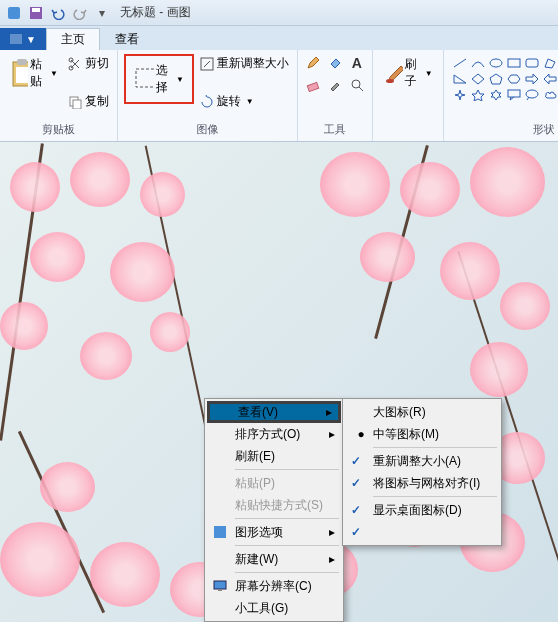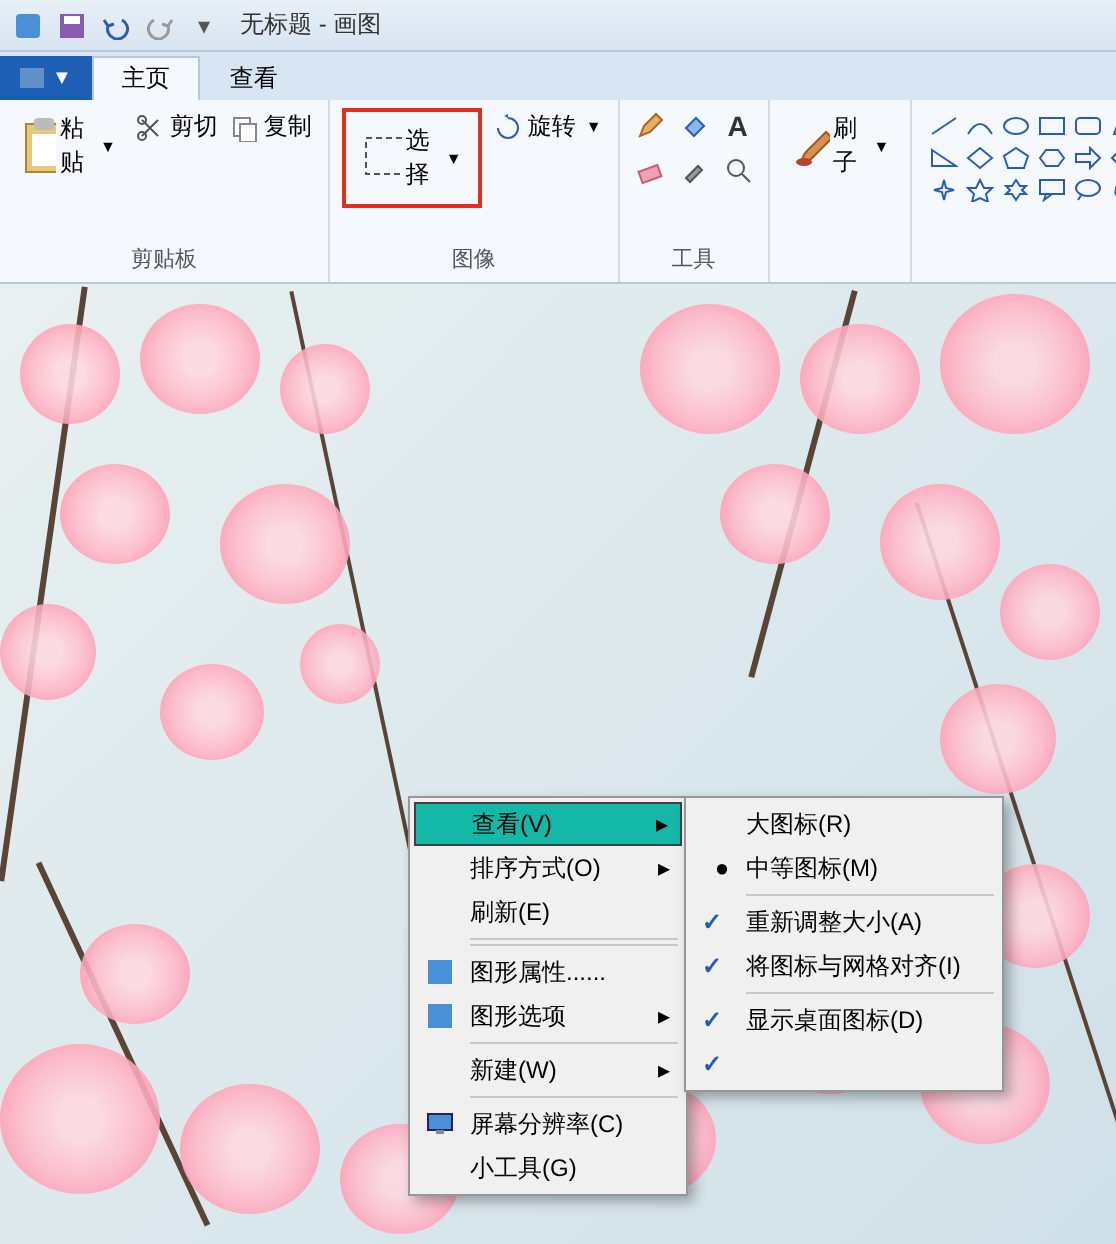"剪切" .col { flex-direction: row -> column; gap: 2px -> 19px }
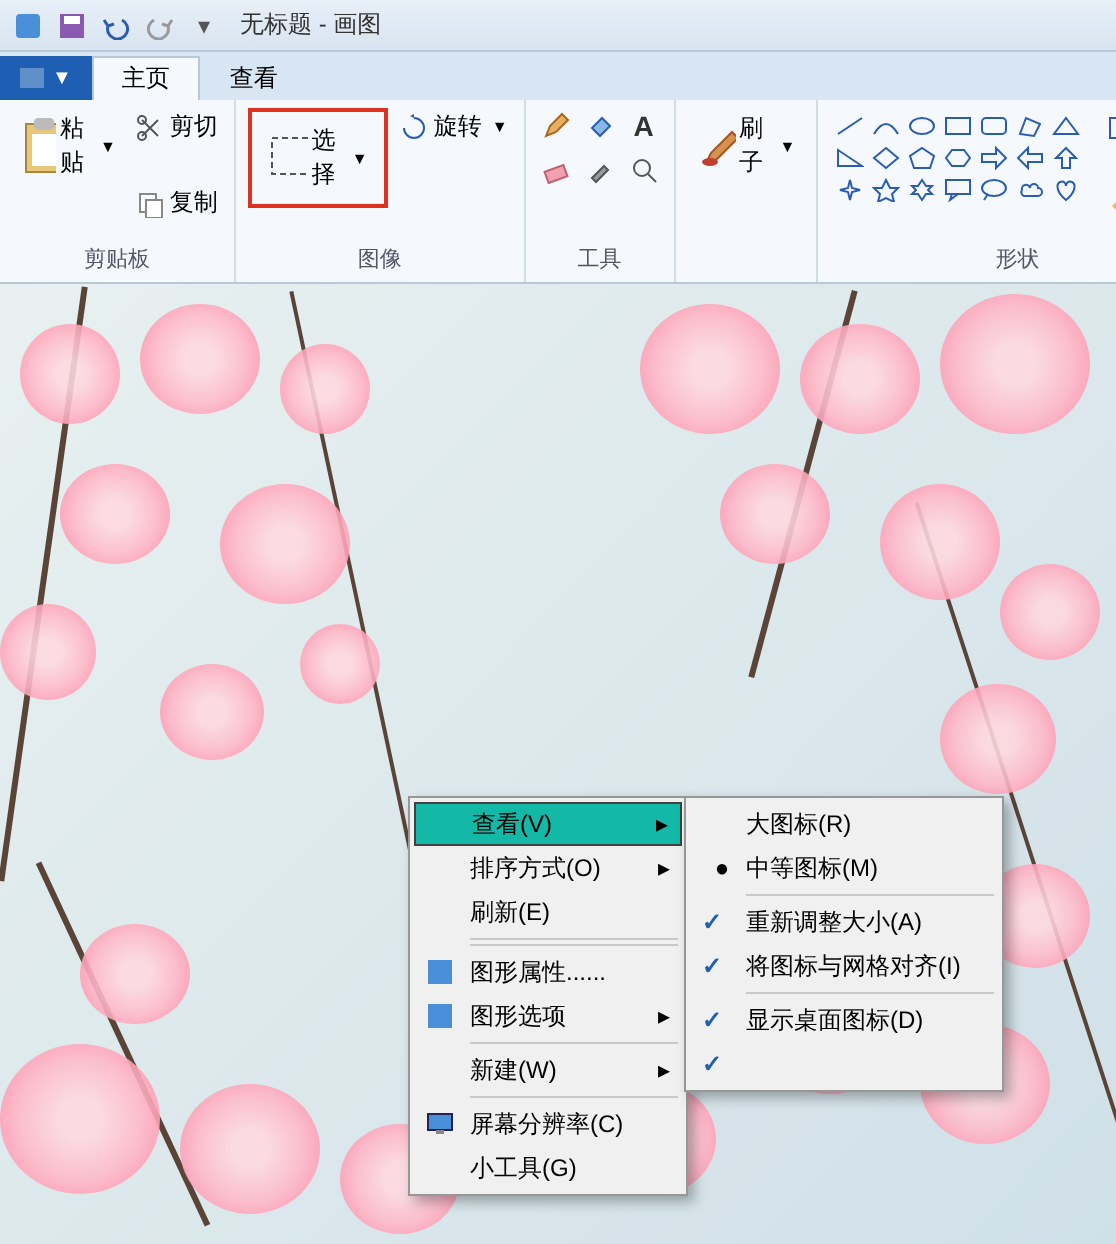"重新调整大小" div.small-item { html: none -> <div> <svg> <rect></rect> <path></path> </svg> <span>重新调整大小</span> </div> }
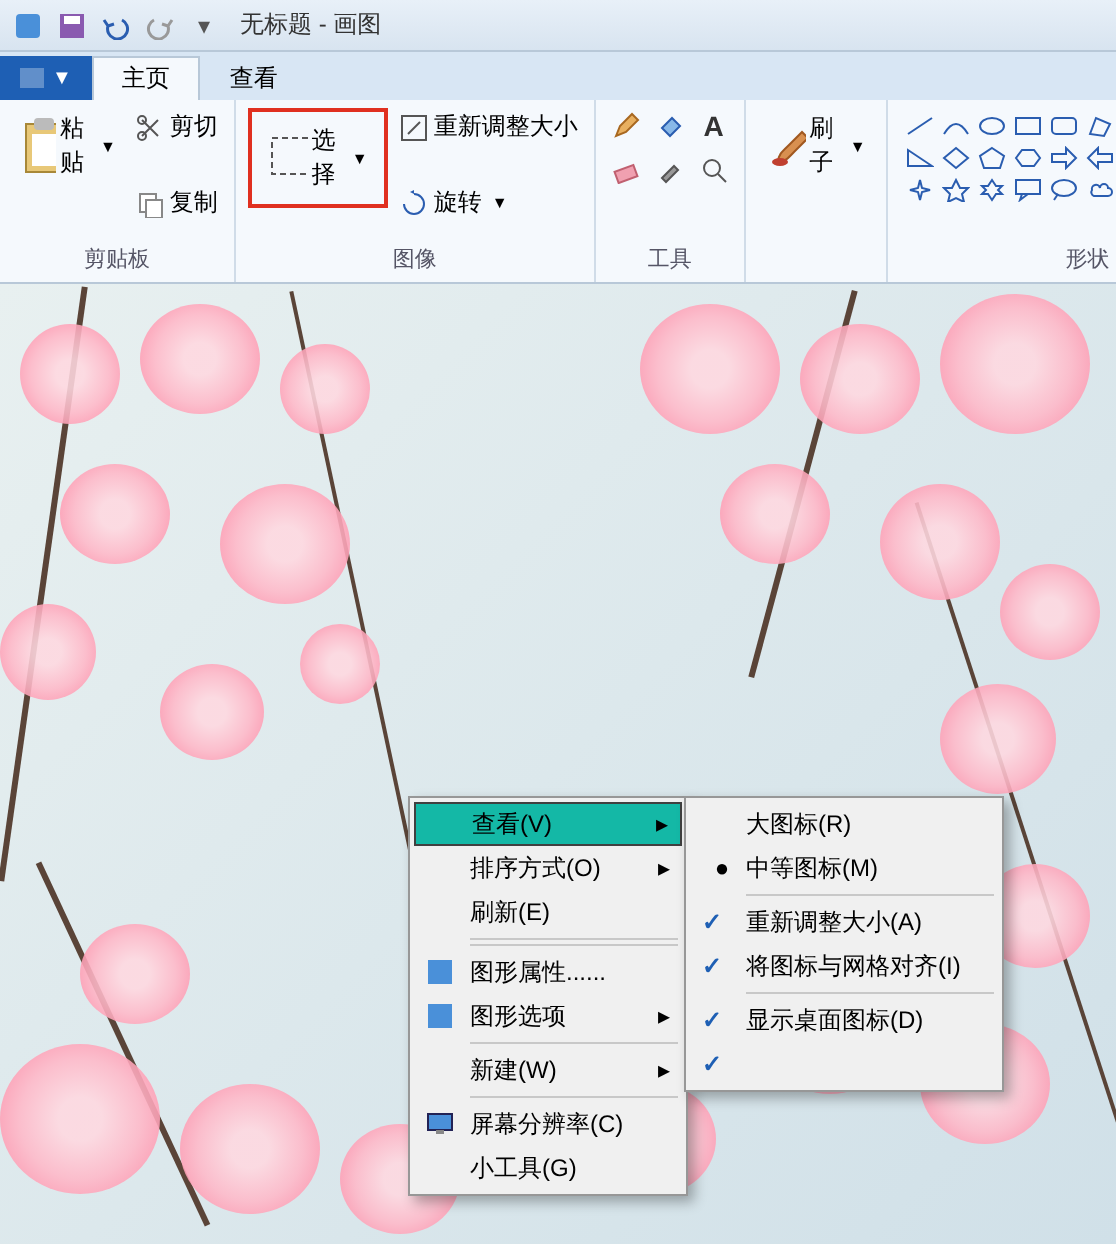"查看(V)" .ctx-item.hl { background: #14b8a6 -> #0369a1; border: 1px solid #404040 -> 3px solid #404040 }
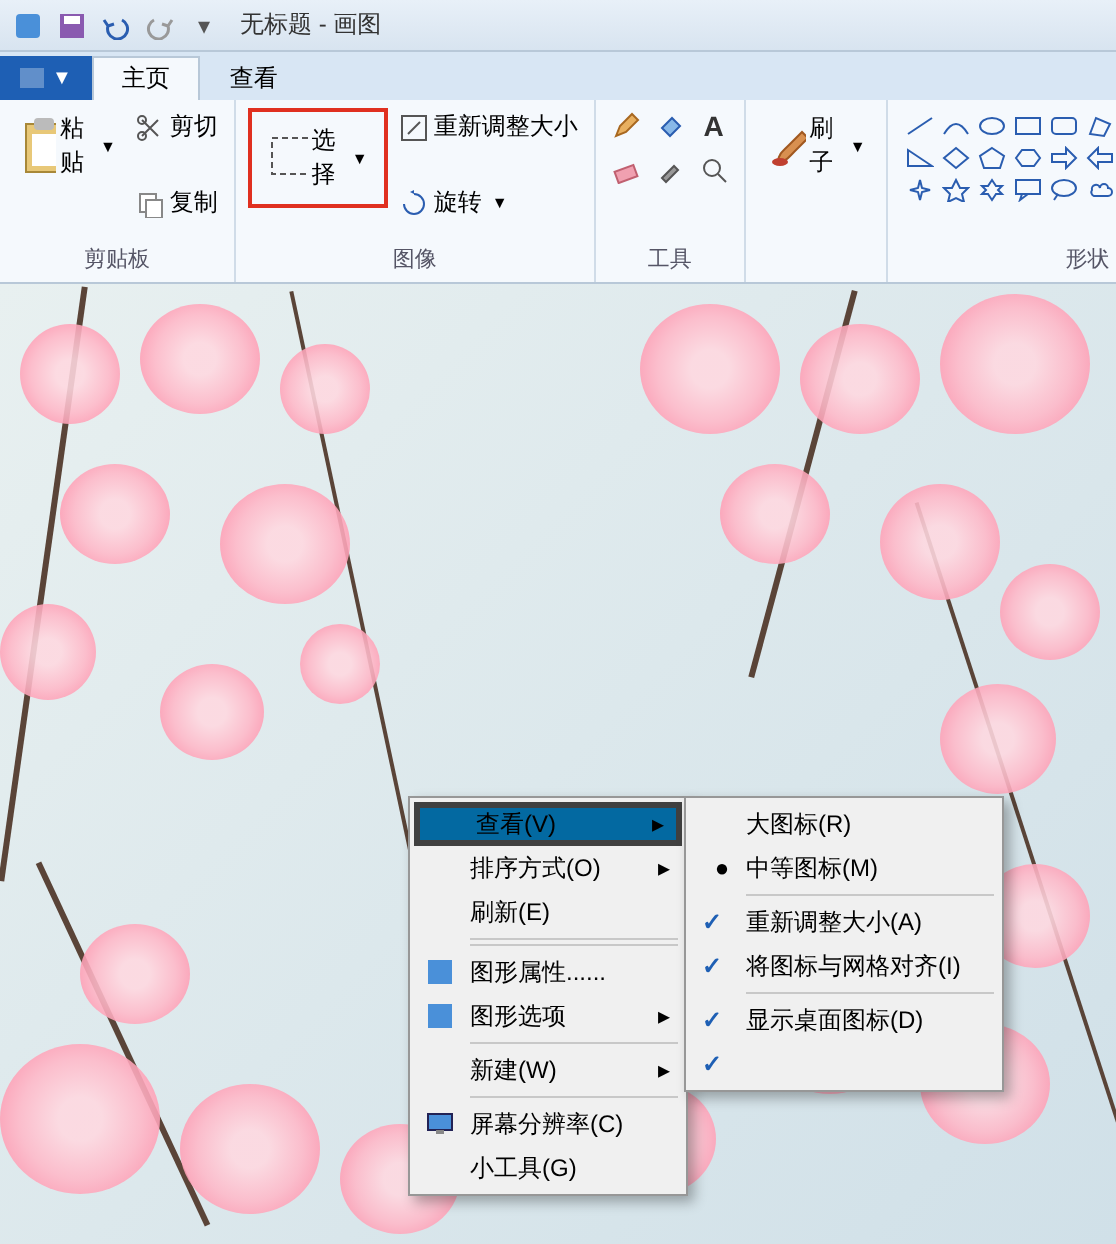"粘贴(P)" div.ctx-item { html: none -> <div> <span>粘贴(P)</span> </div> }
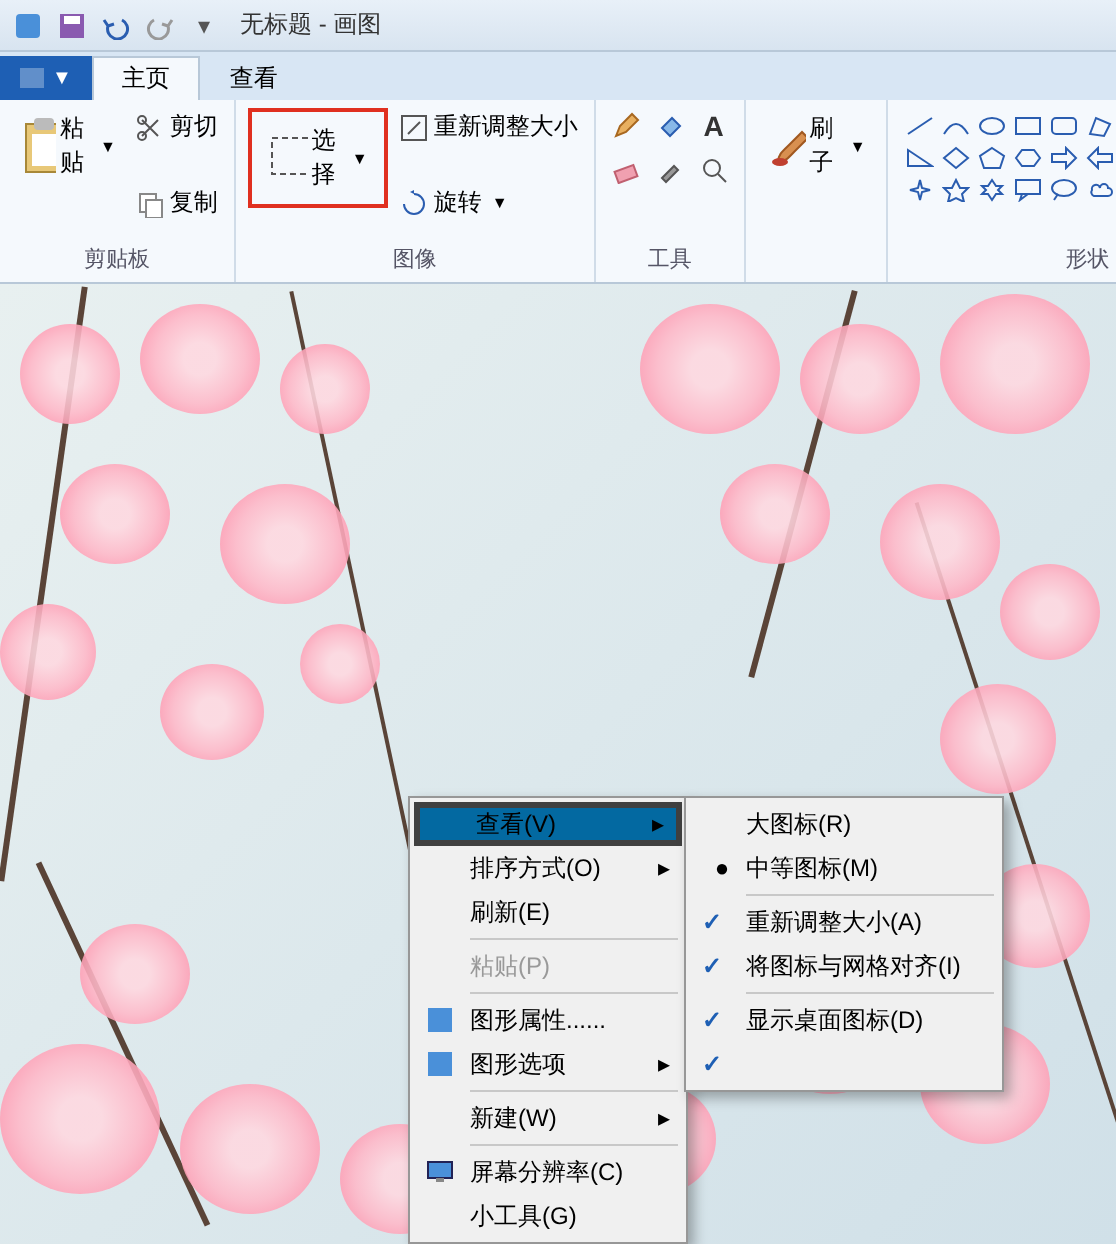"粘贴快捷方式(S)" div.ctx-item { html: none -> <div> <span>粘贴快捷方式(S)</span> </div> }
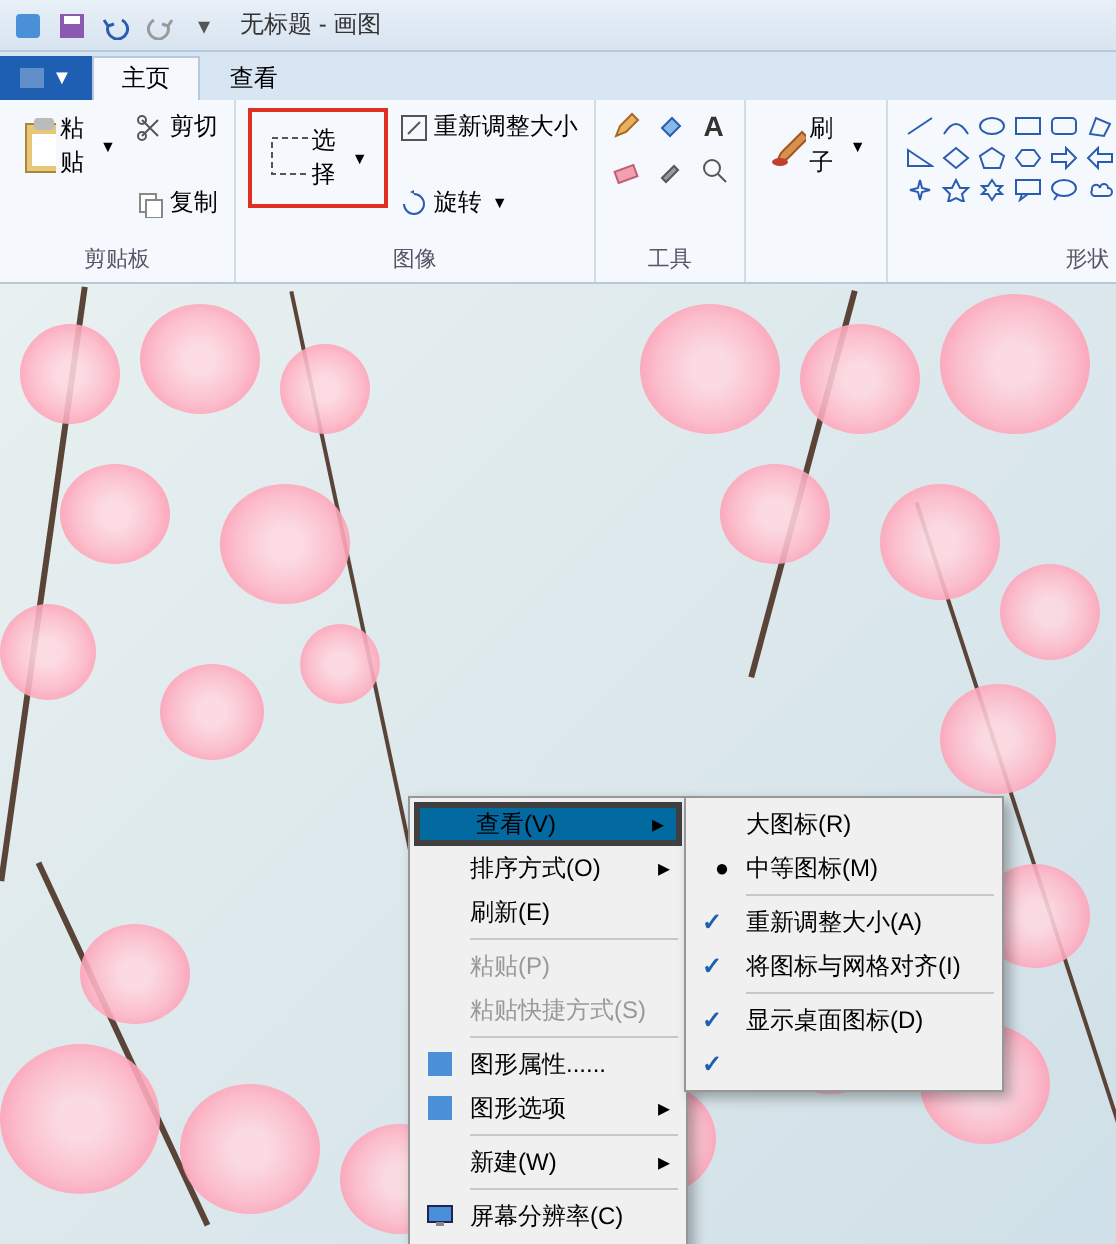"图形属性......" div.ctx-item { html: <div> <span> <svg> <rect></rect> </svg> </span> <span>图形属性......</span> </div> -> none }
